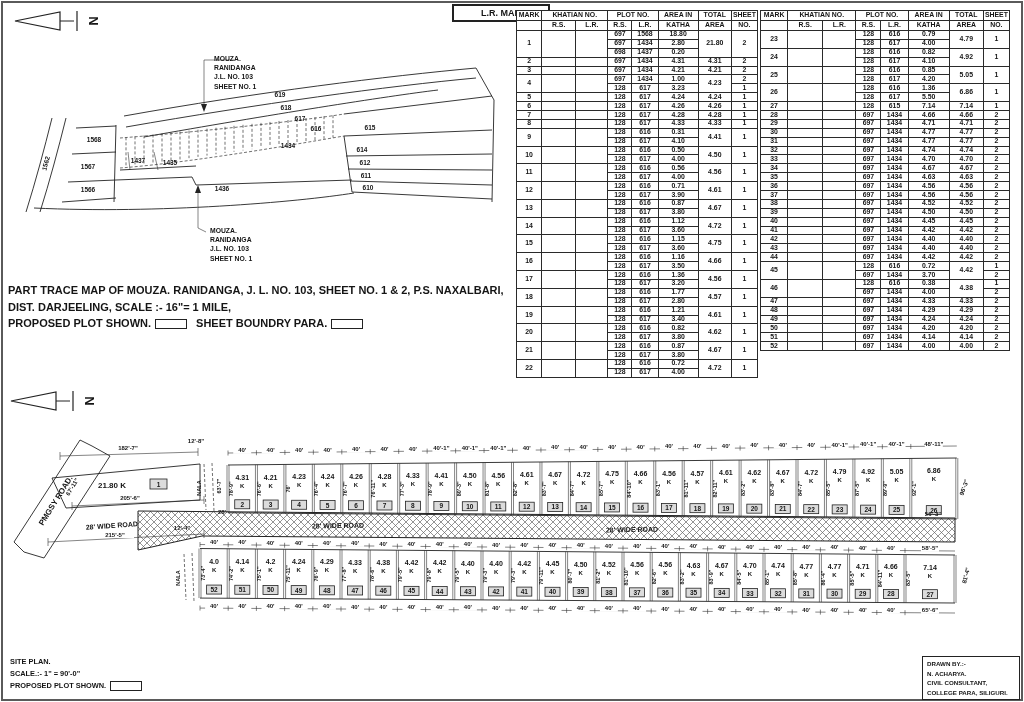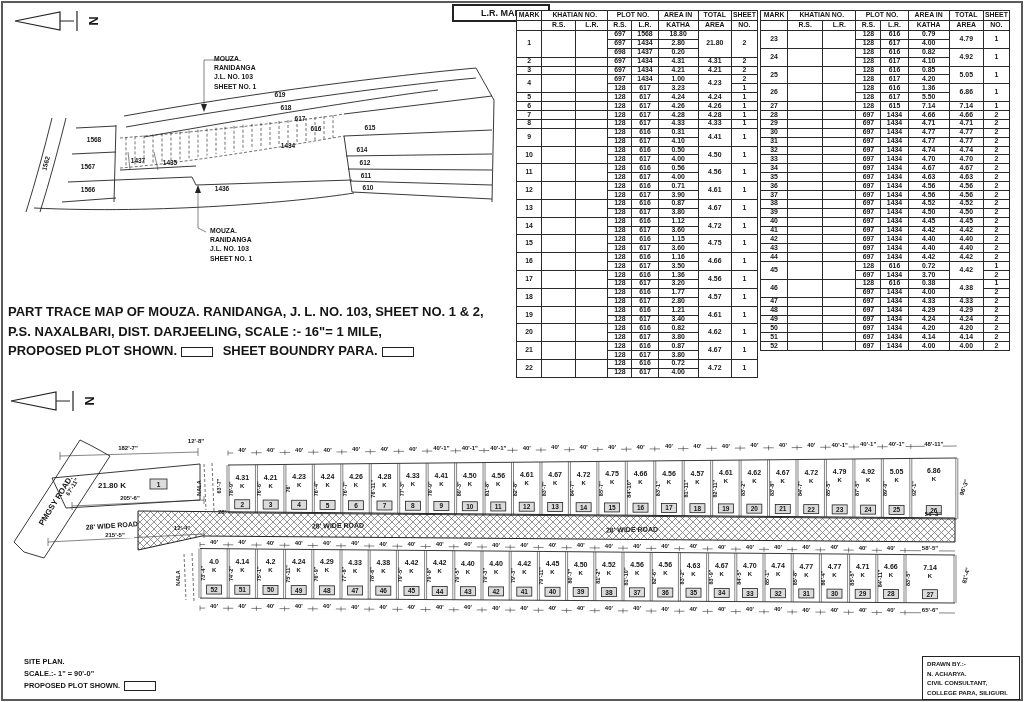"PART TRACE MAP OF MOUZA." #map-caption { font-size: 13px -> 11px; margin-top: 20px -> none }
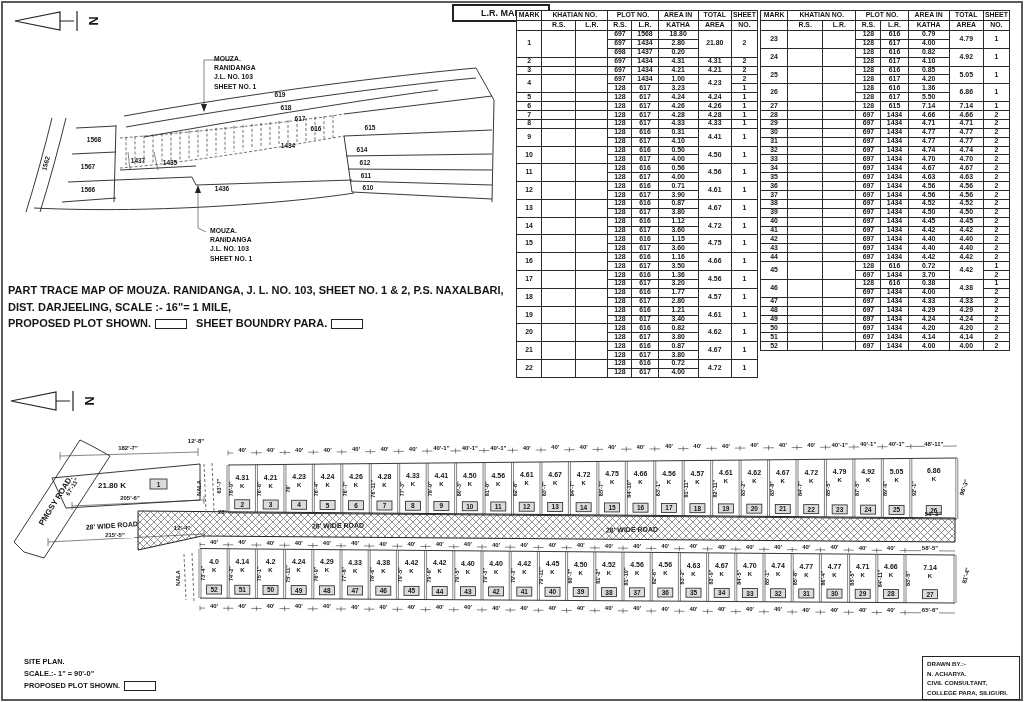"SITE PLAN." #footer-left { margin-left: 14px -> none }
